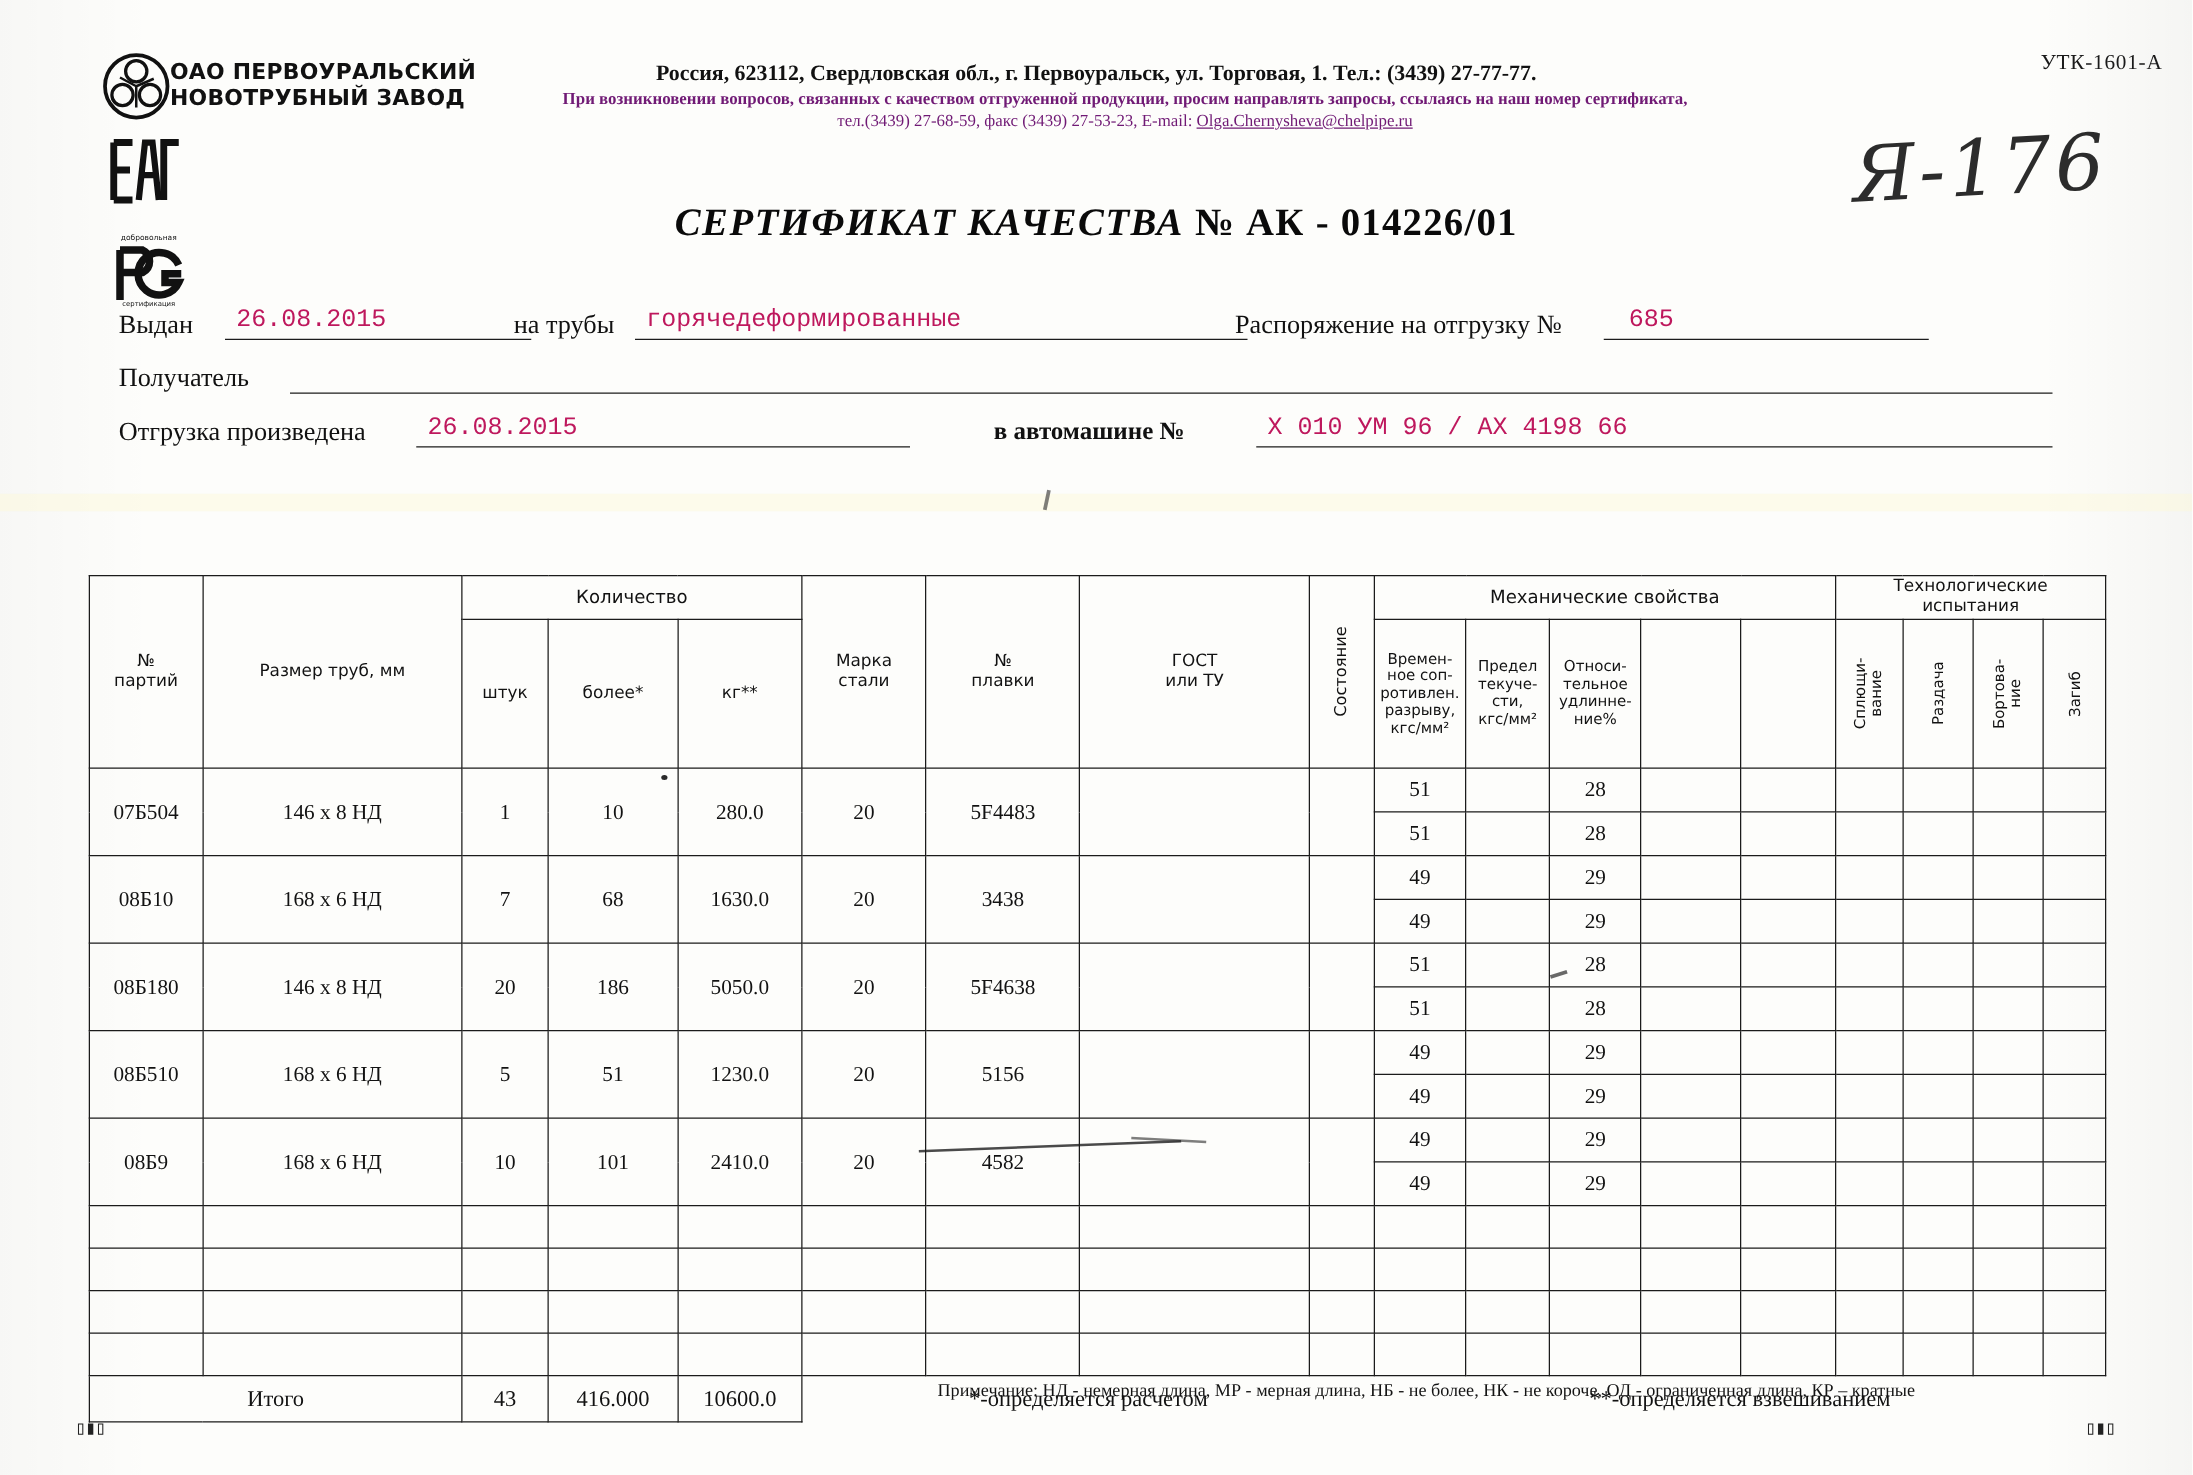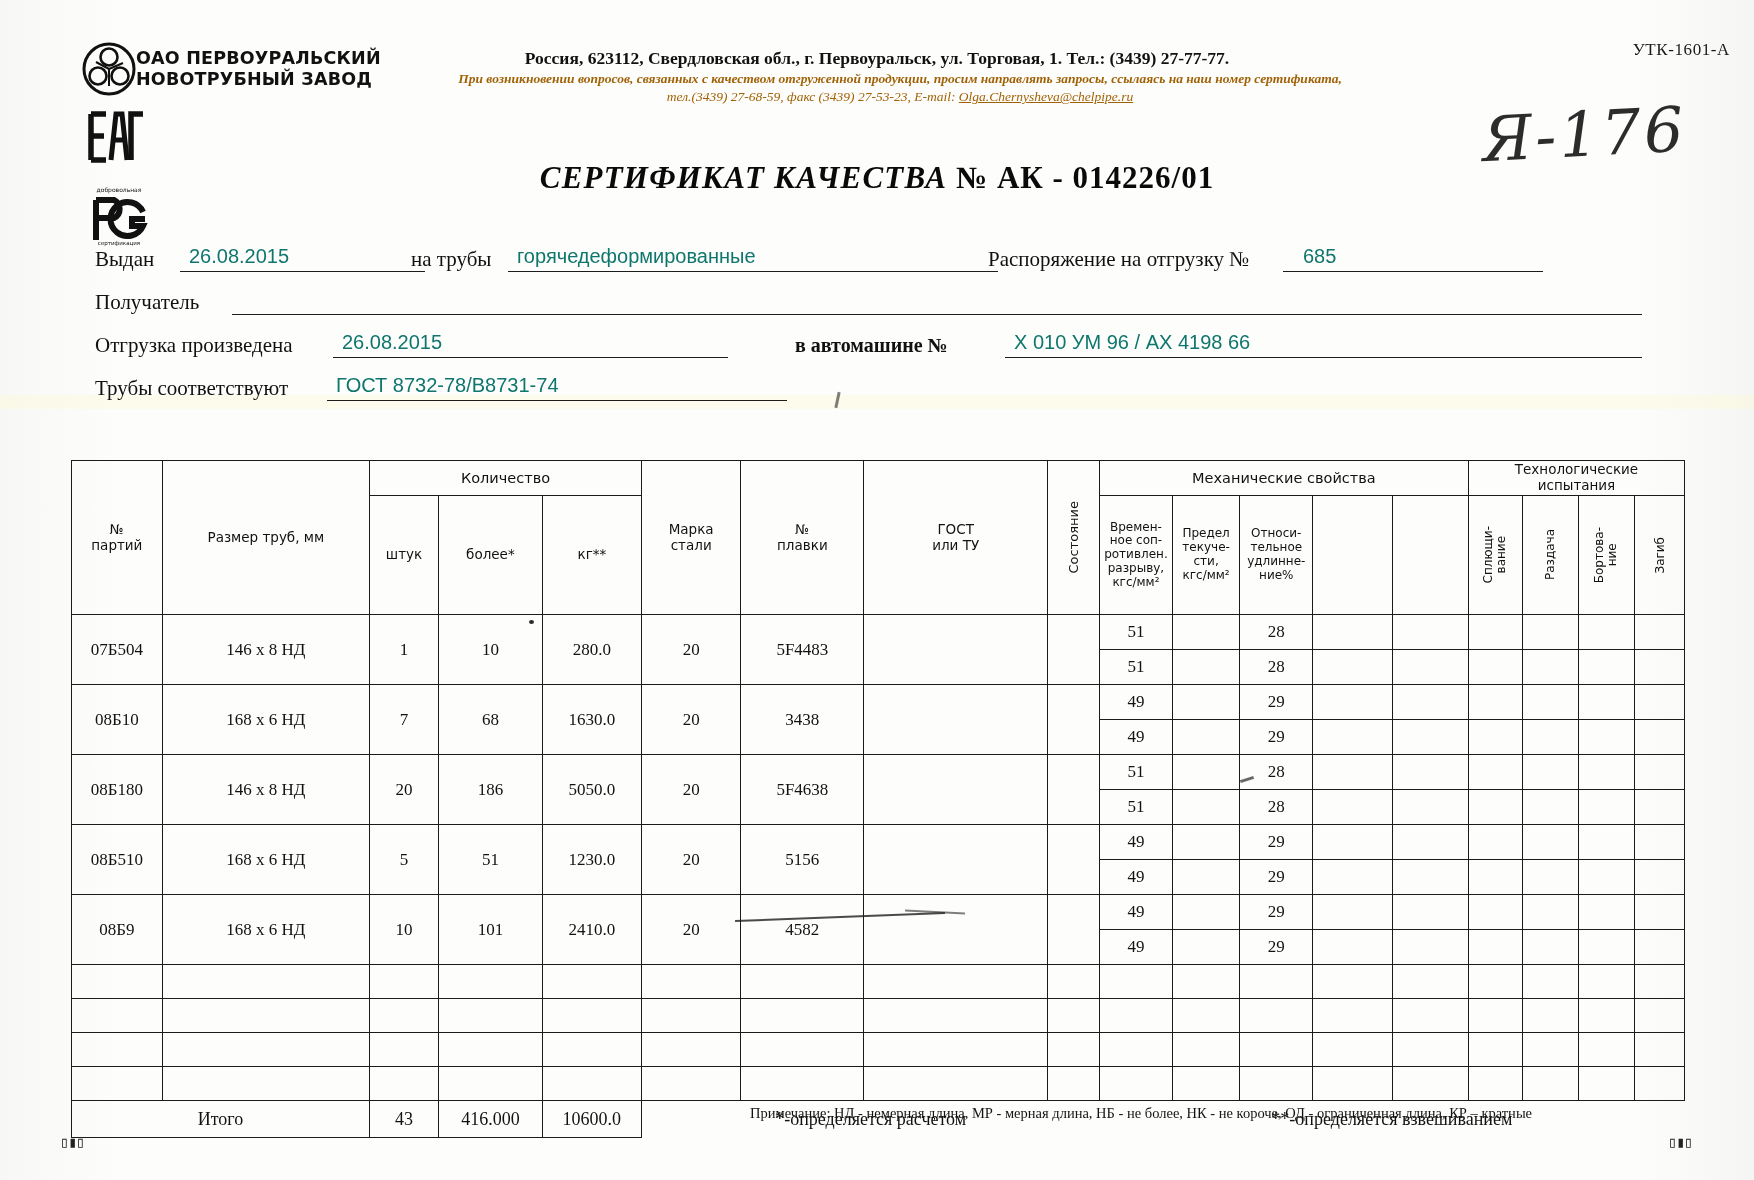"При возникновении вопросов, связанных с" .hdr-note { color: #a16207 -> #701a75; font-style: italic -> none }
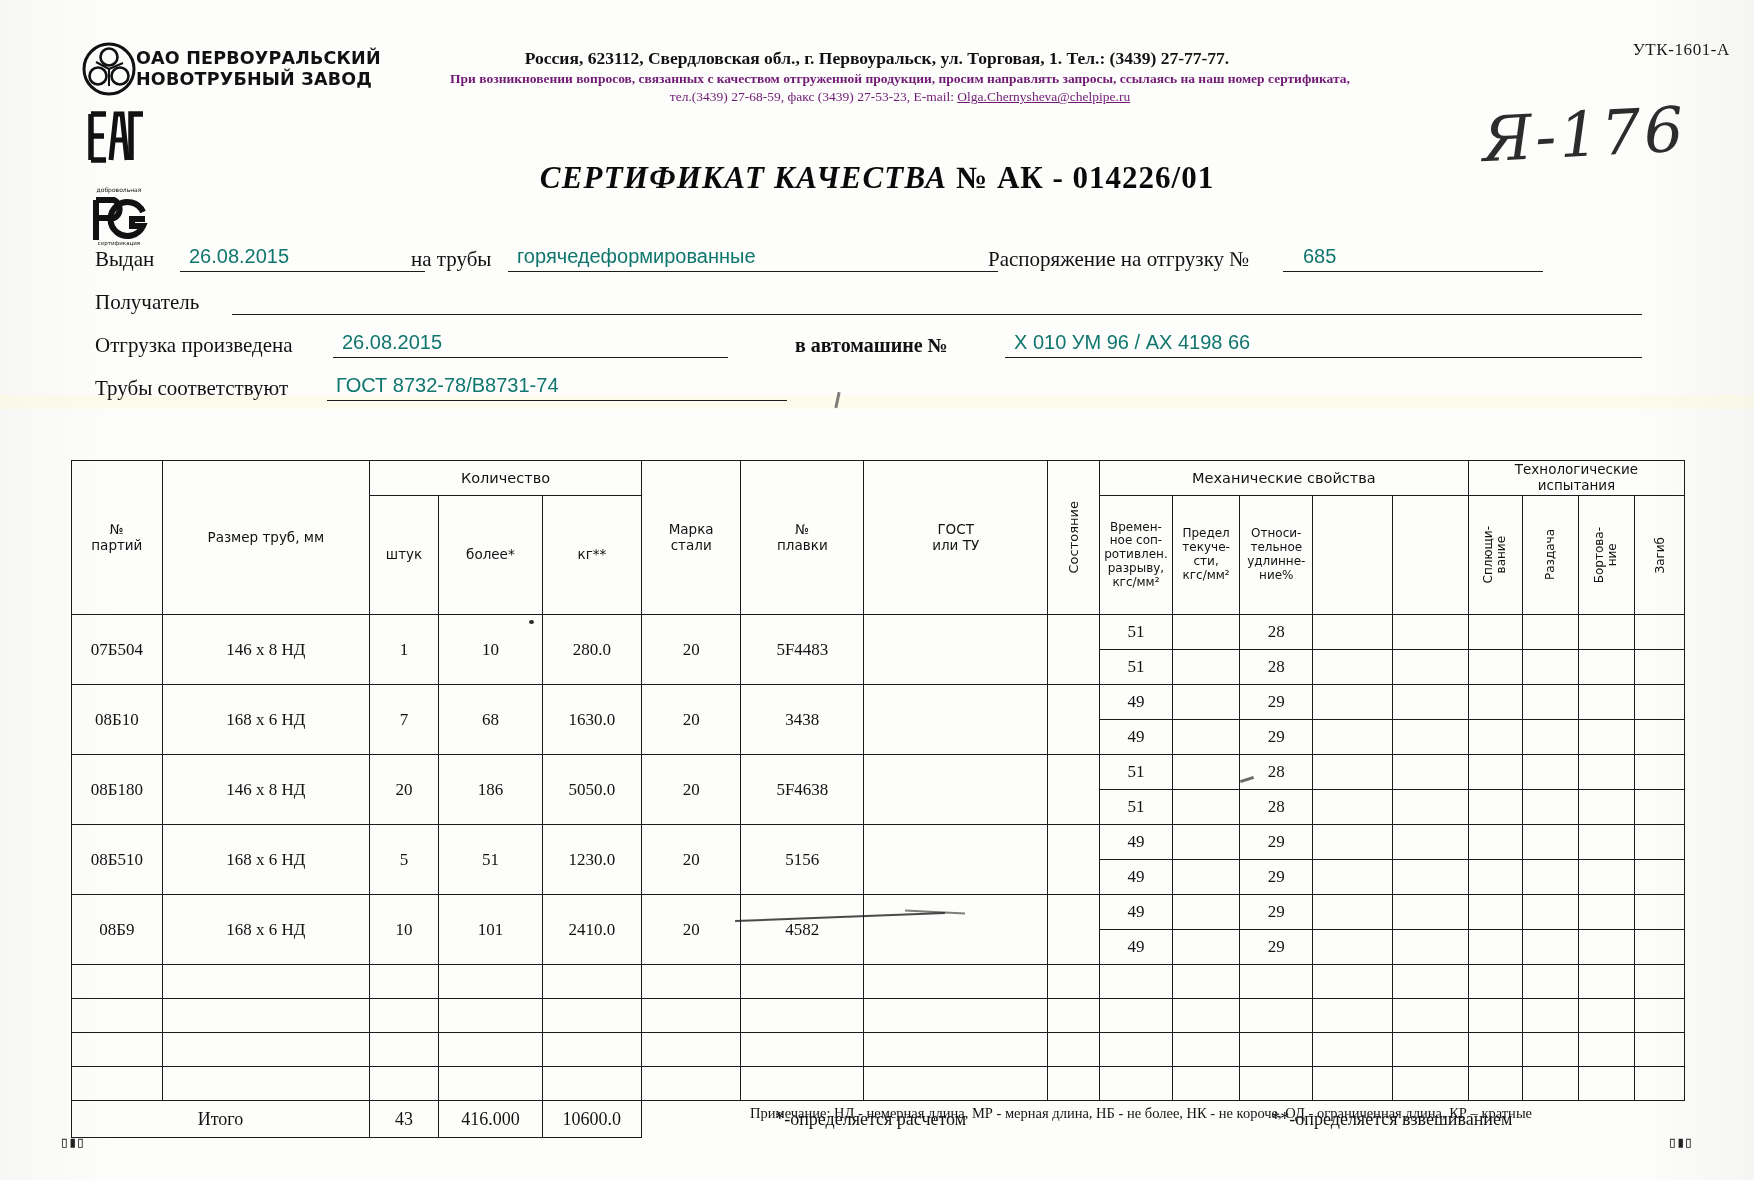"26.08.2015" .fill { color: #0f766e -> #be185d; font-family: Liberation Sans, sans-serif -> Liberation Mono, monospace }
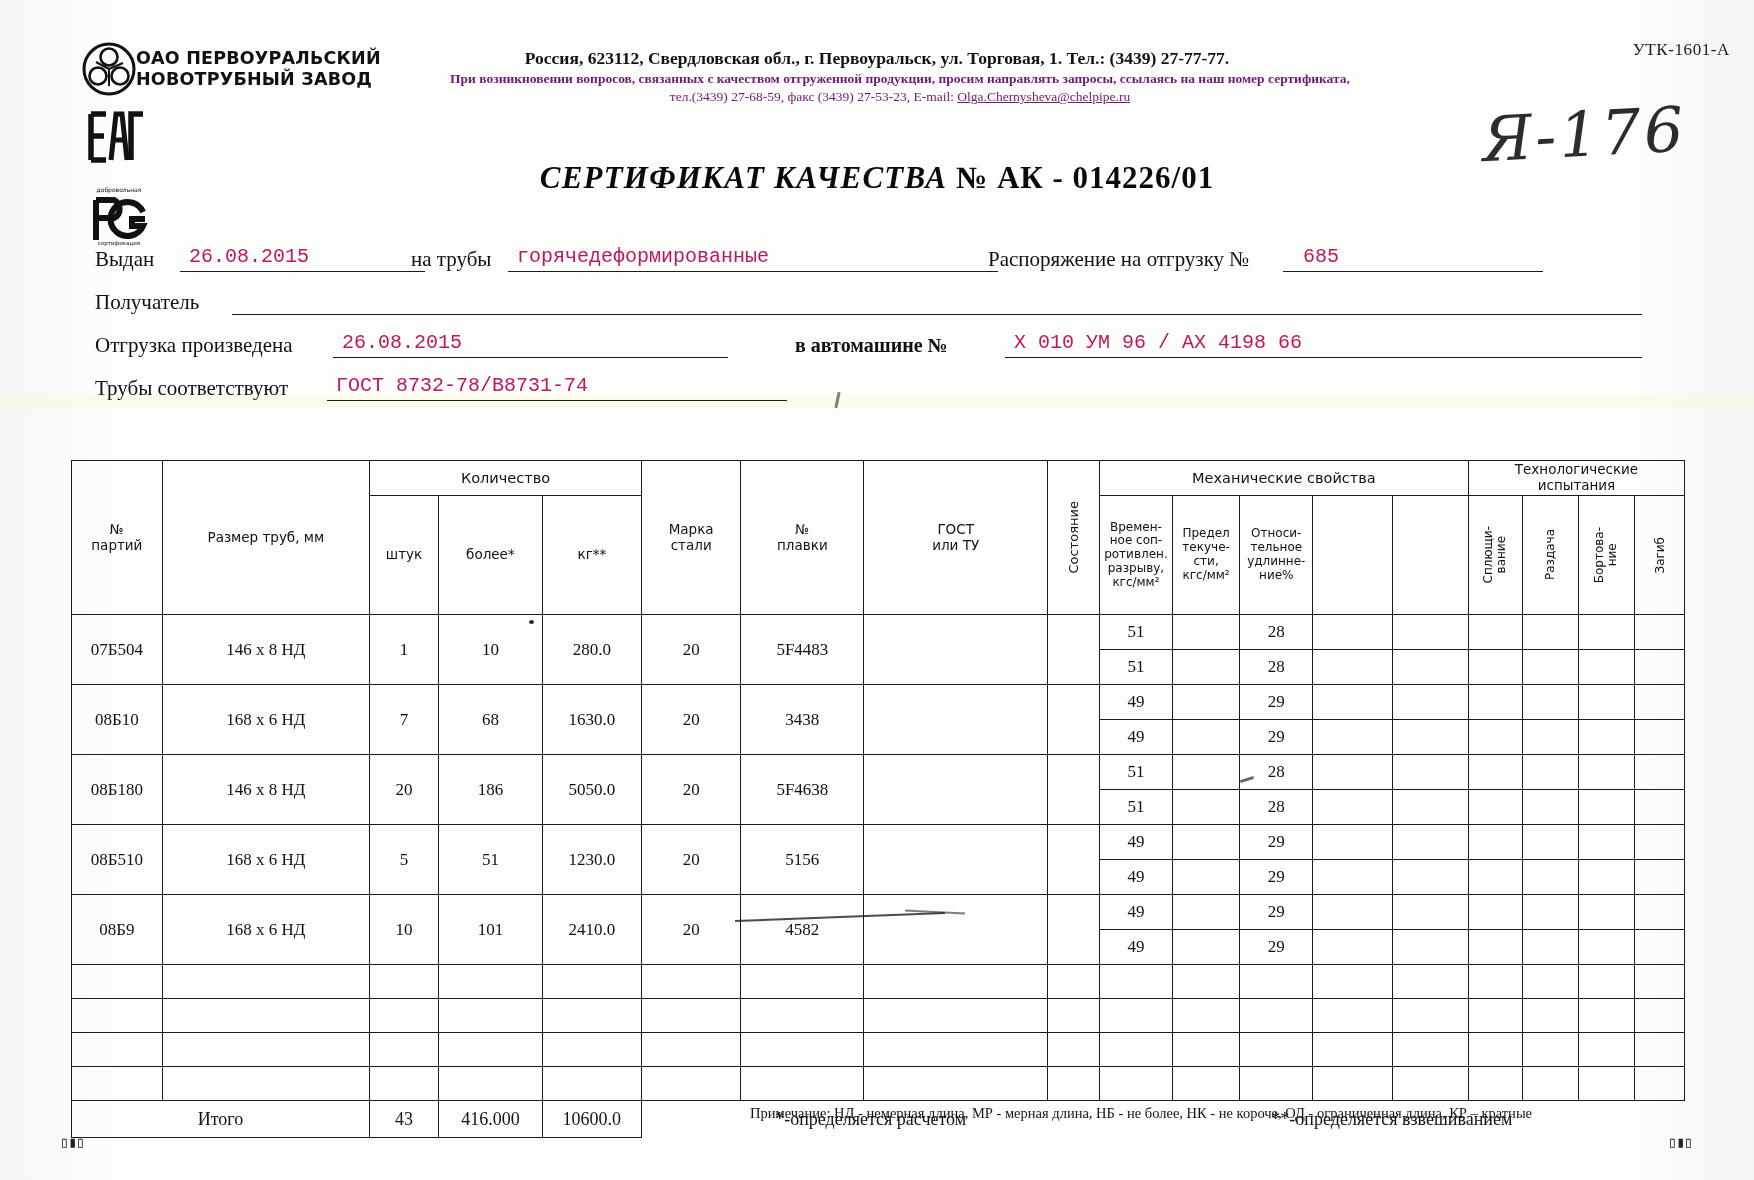"Трубы соответствуют" div.frow { html: <div> <span>Трубы соответствуют</span> <span>ГОСТ 8732-78/В8731-74</span> </div> -> none }
